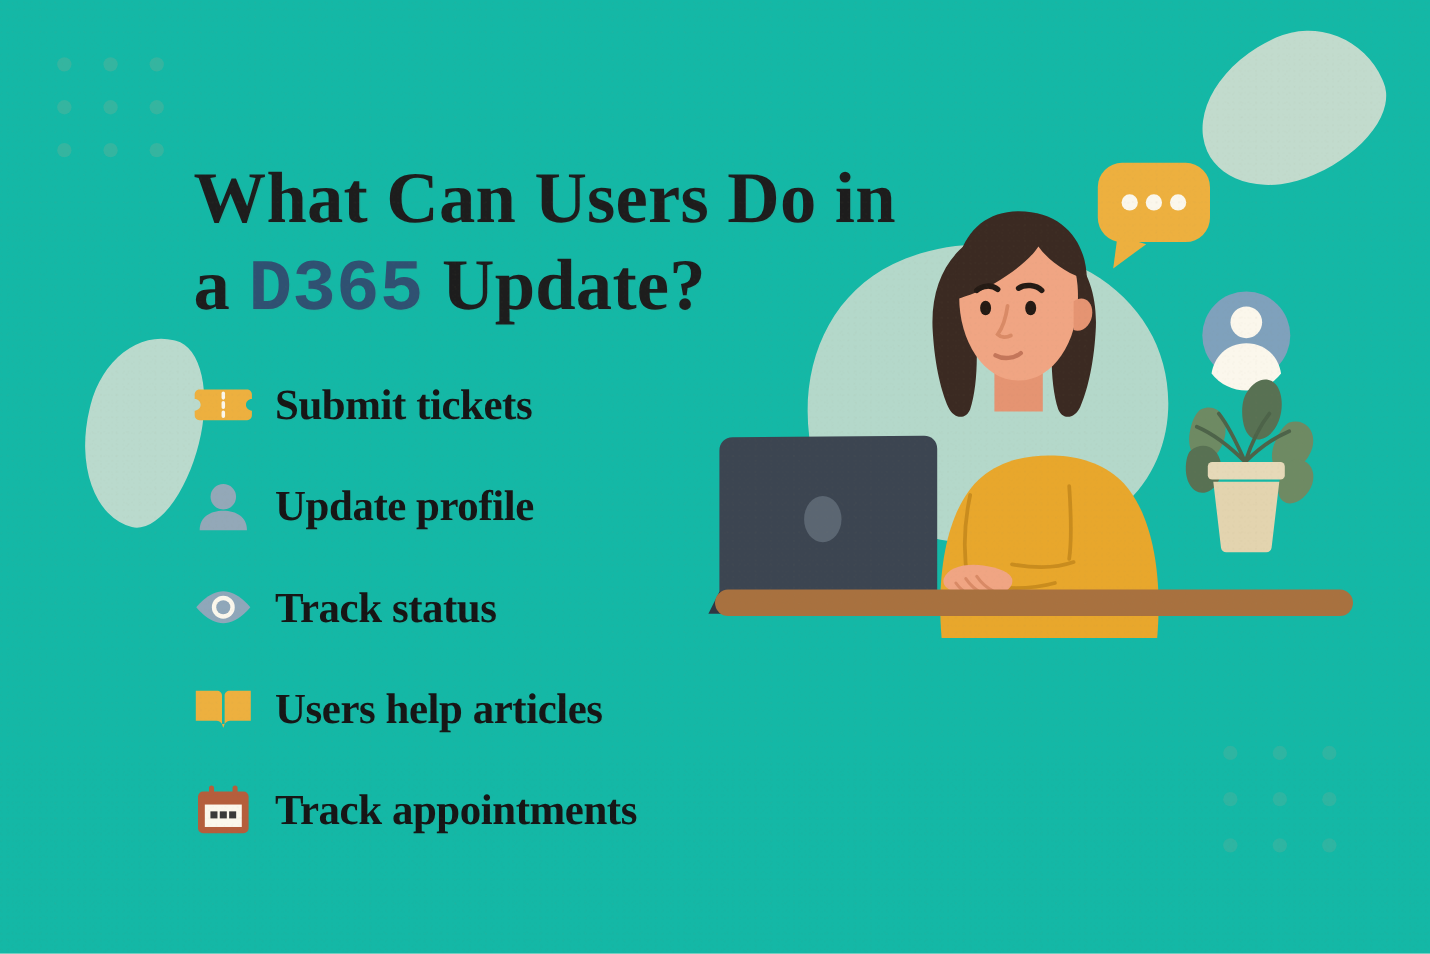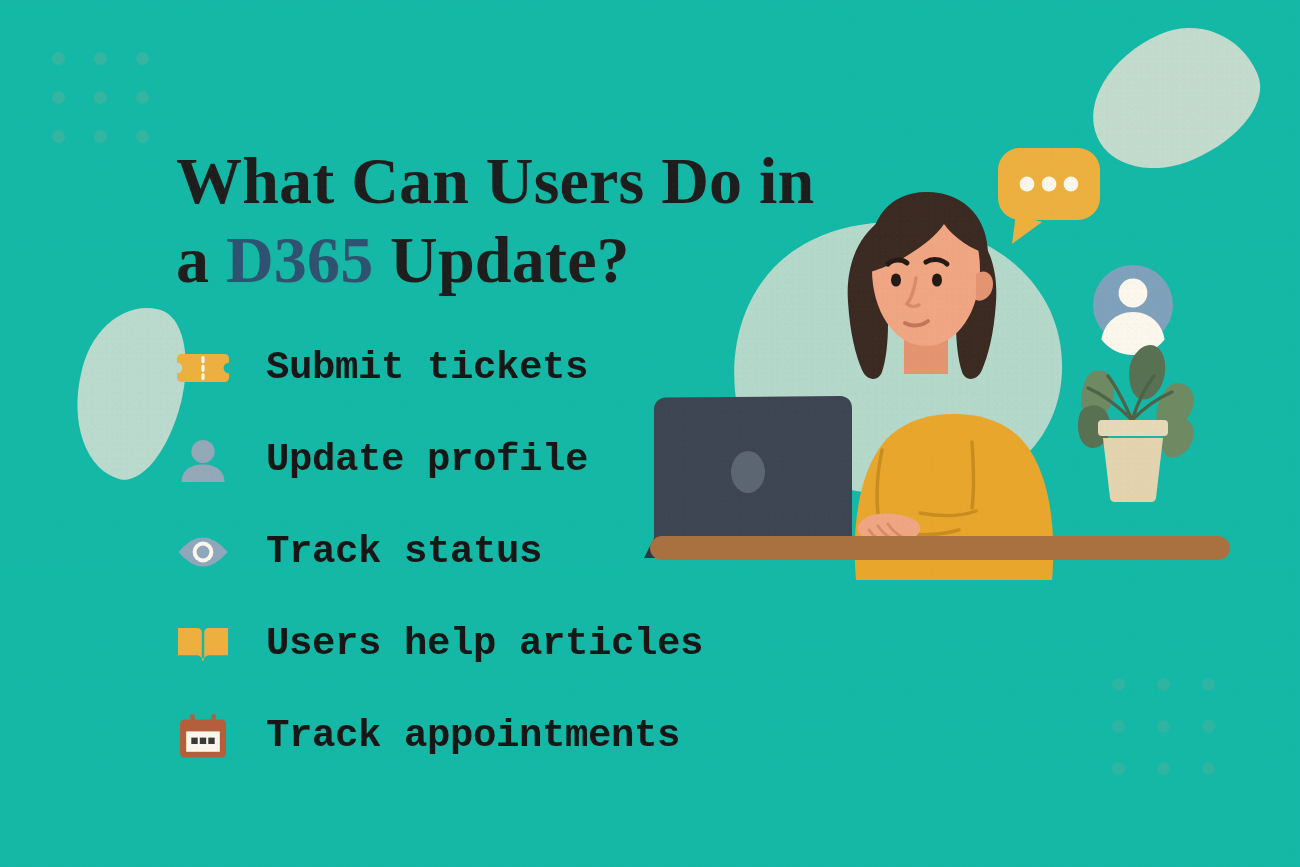"D365" #heading .accent { font-family: none -> Liberation Mono, monospace }
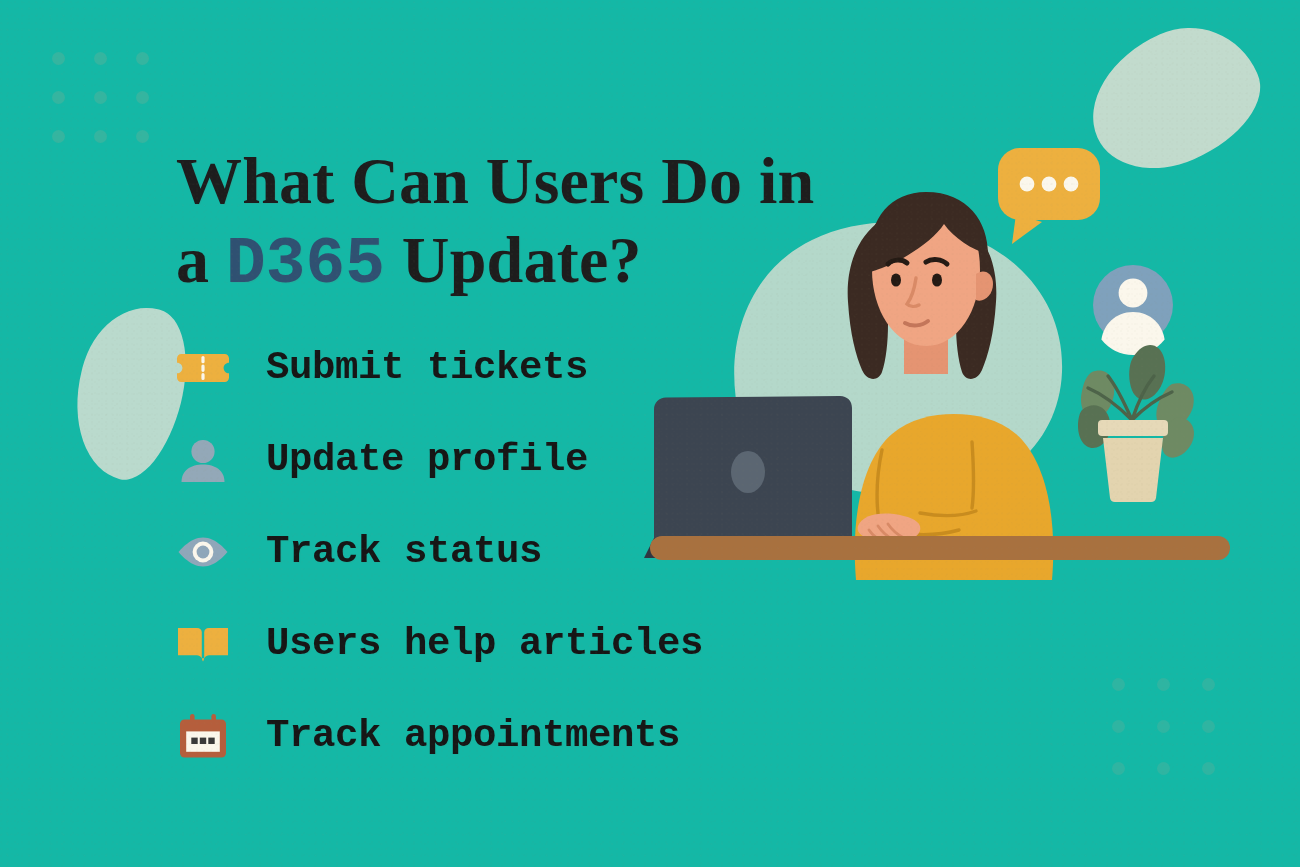"Submit tickets" .feature-label { font-family: Liberation Mono, monospace -> Liberation Serif, serif; margin-left: 32px -> 16px }
